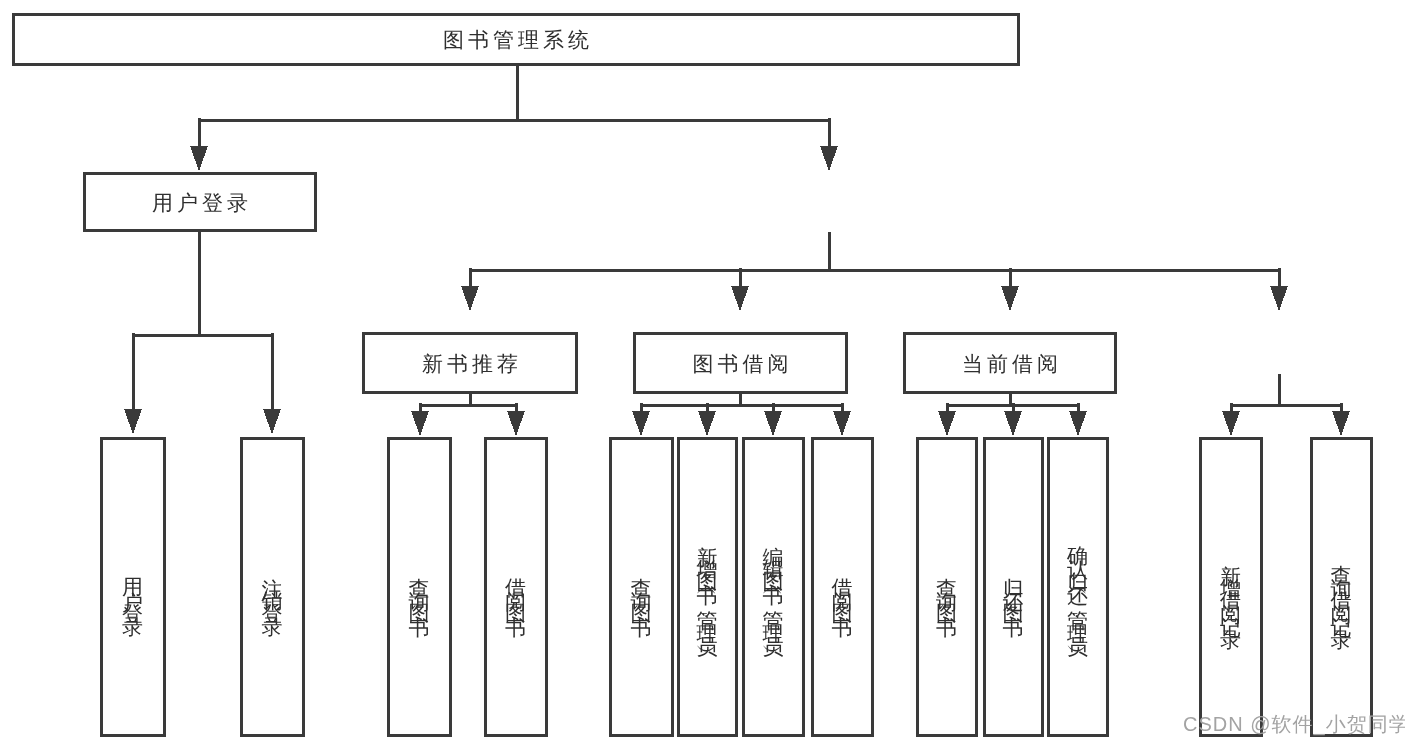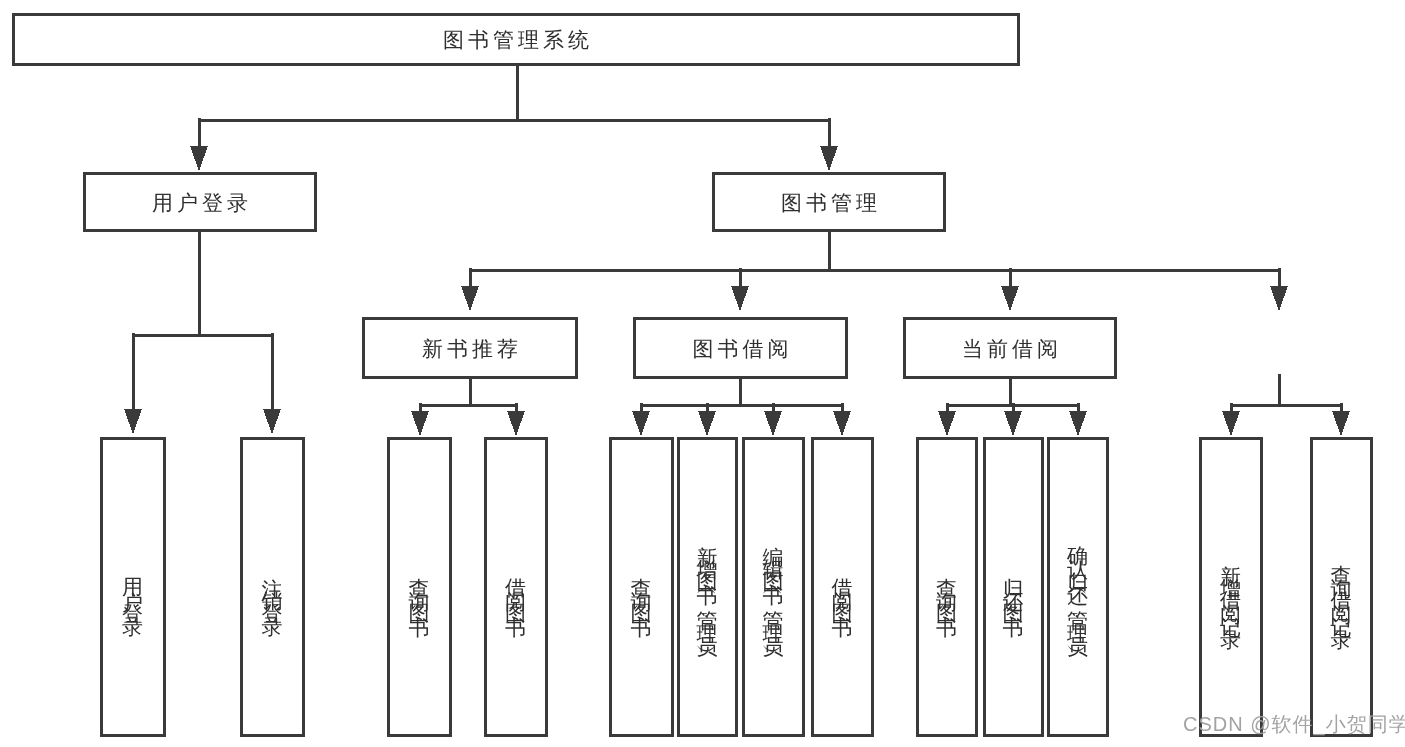"图书管理" div.node { html: <div> <span>图书管理</span> </div> -> none }
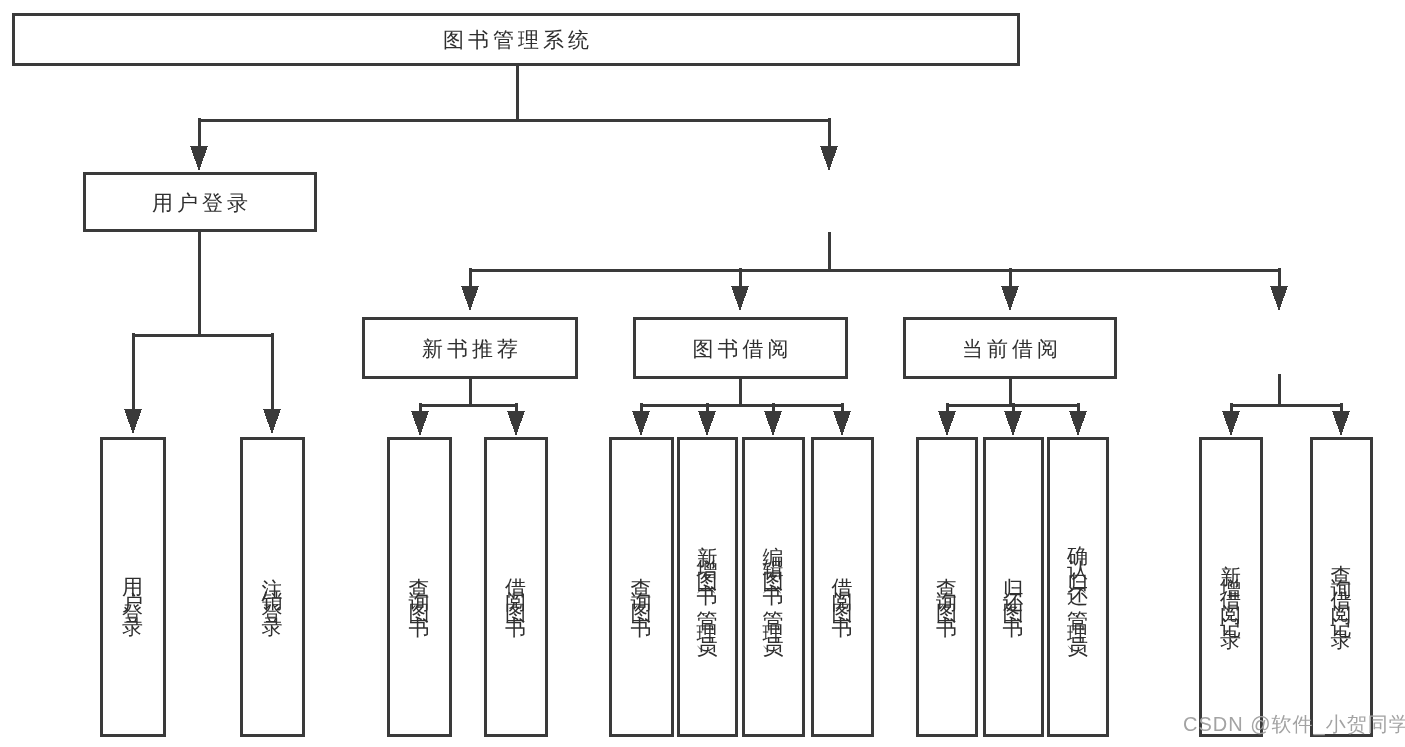"新书推荐" .l3-box { top: 317px -> 332px }
